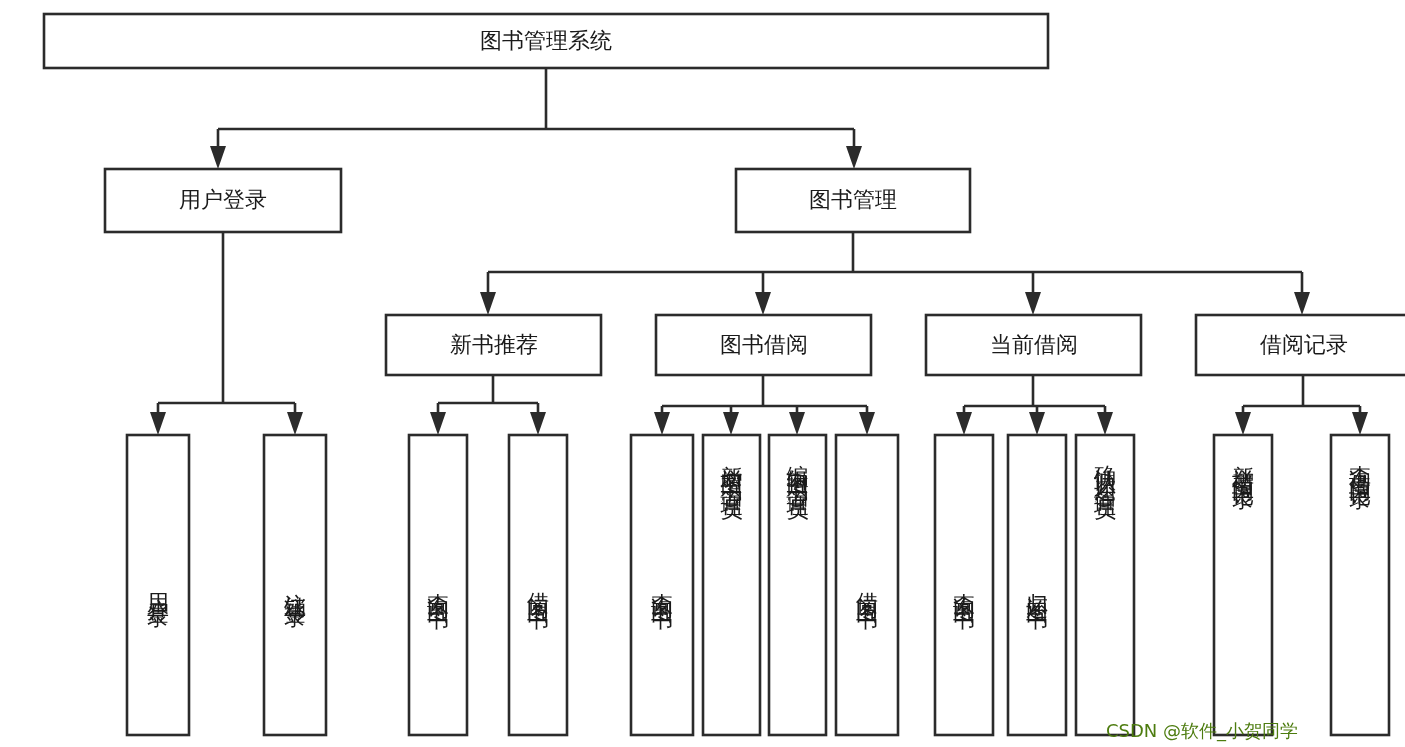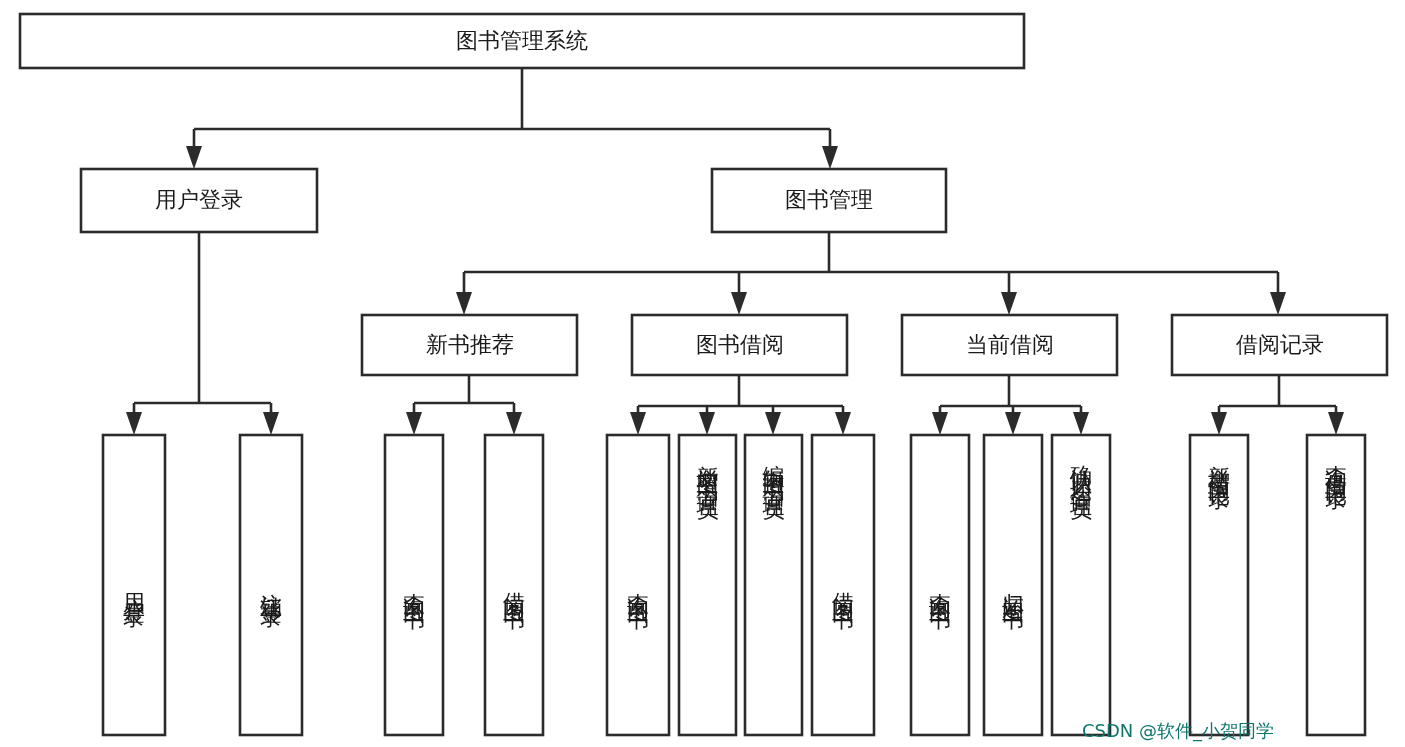"图书管理系统" #diagram-root { margin-left: none -> 24px }
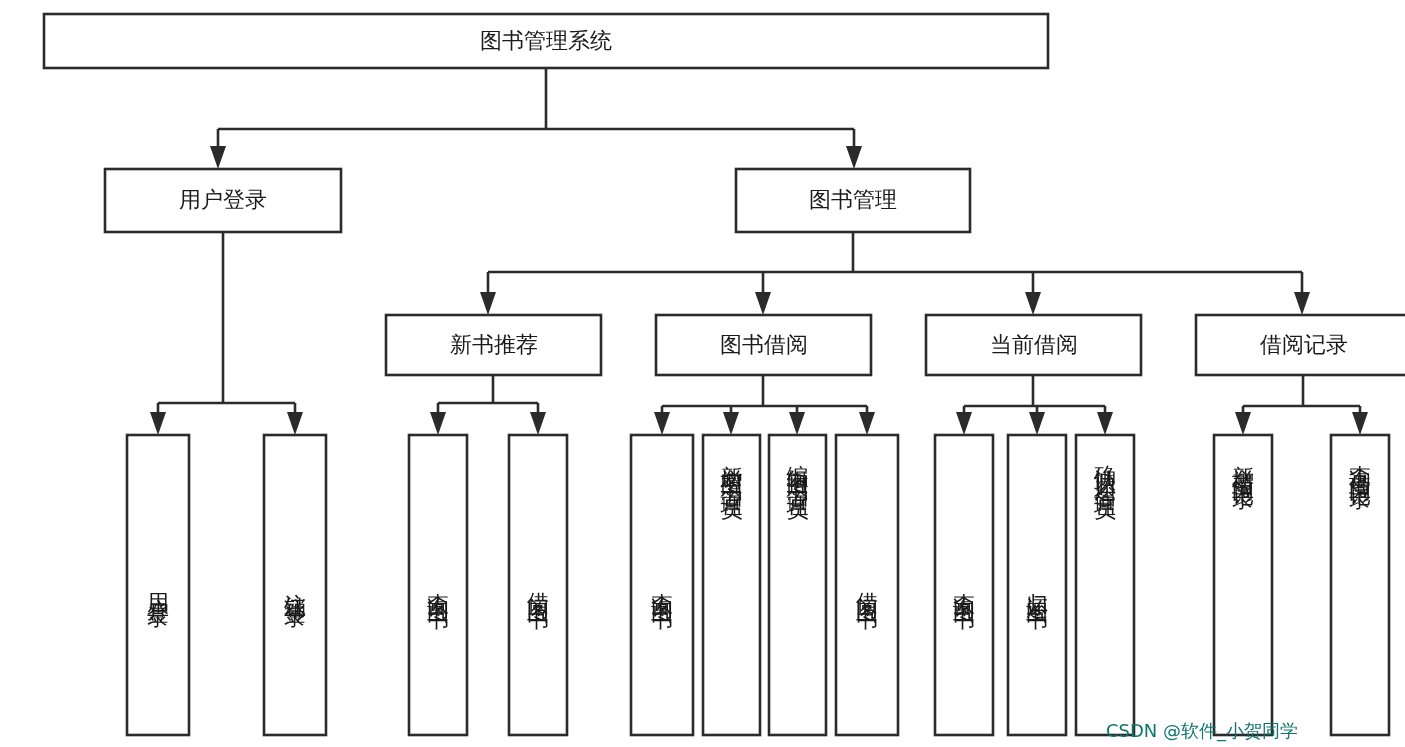"CSDN @软件_小贺同学" #watermark { color: #0f766e -> #4d7c0f }
